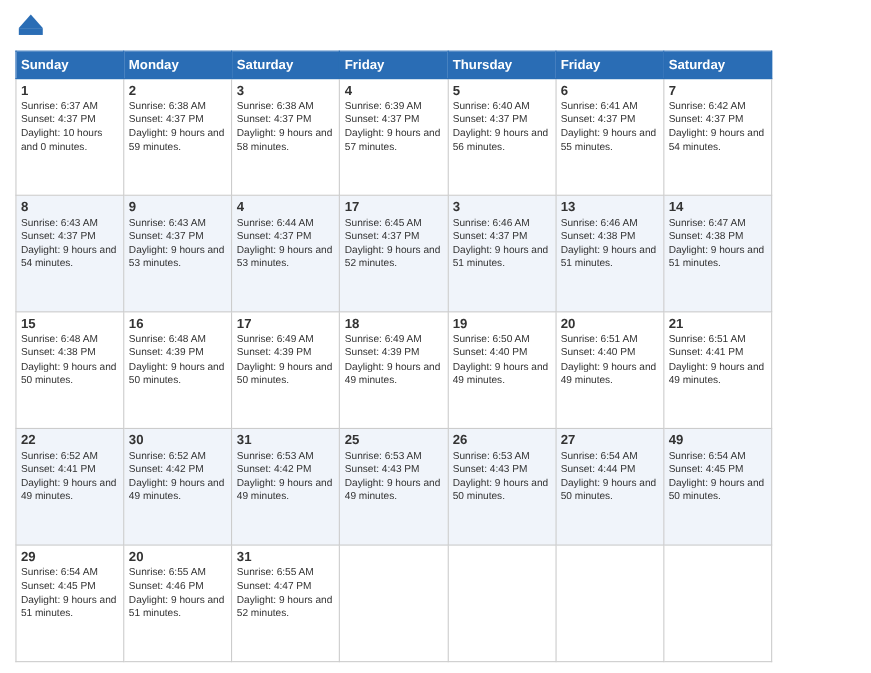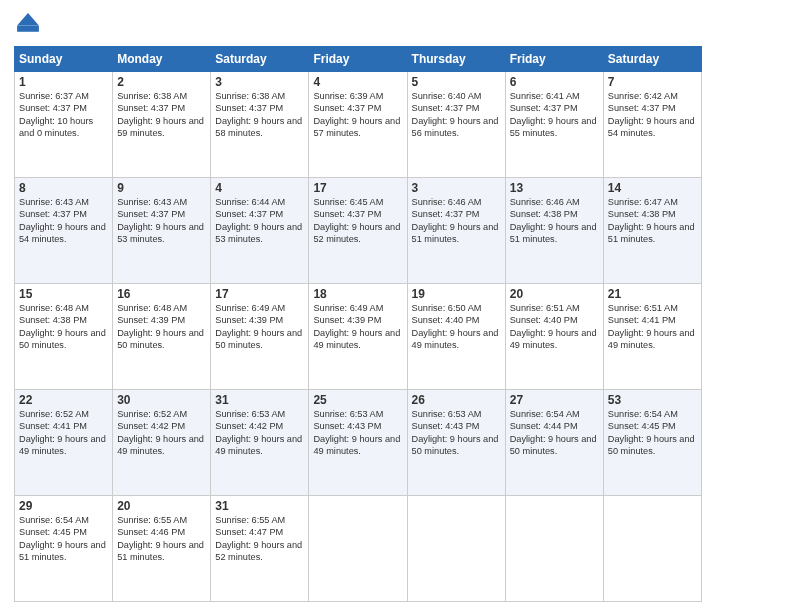"53" span.day-number { text: 53 -> 49 }
